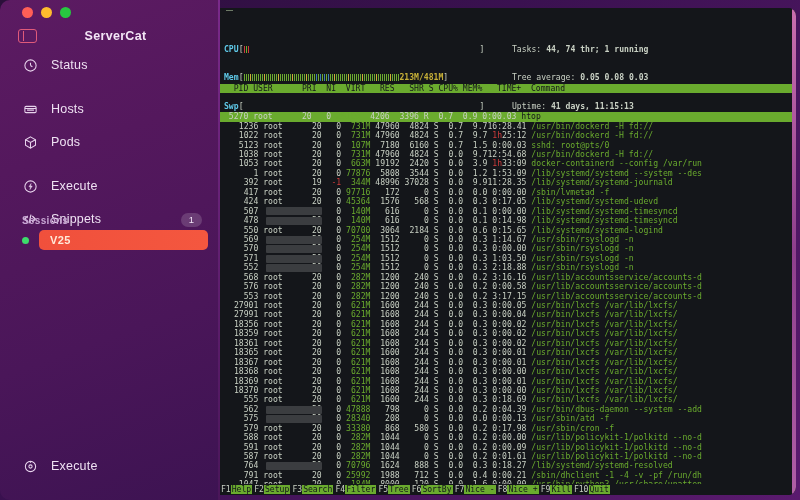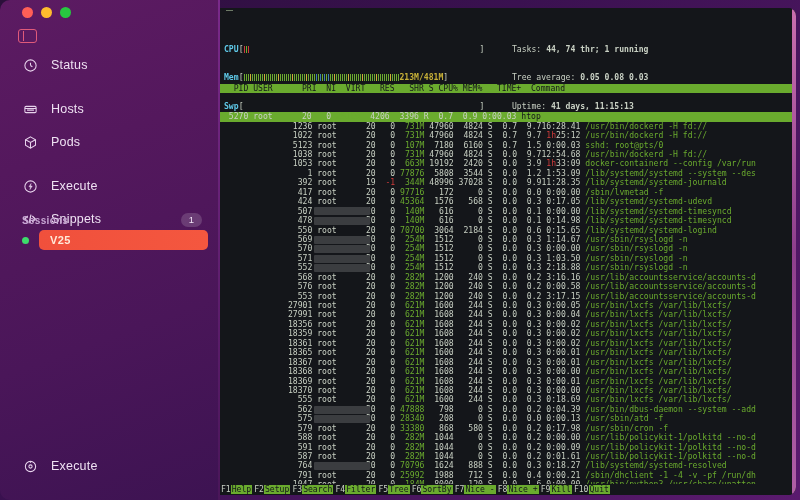"ServerCat" div.app-title { html: none -> <div>ServerCat</div> }
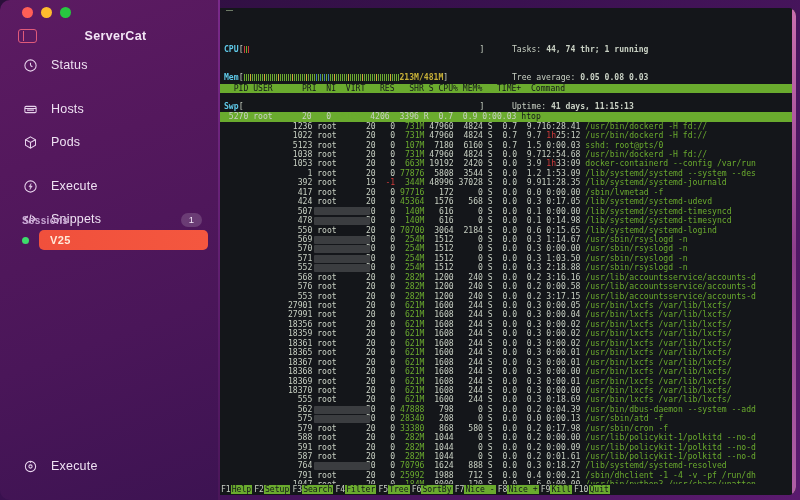"1236 root 20 0 731M" .row { margin-left: 48px -> none; padding-left: 20px -> 14px }
